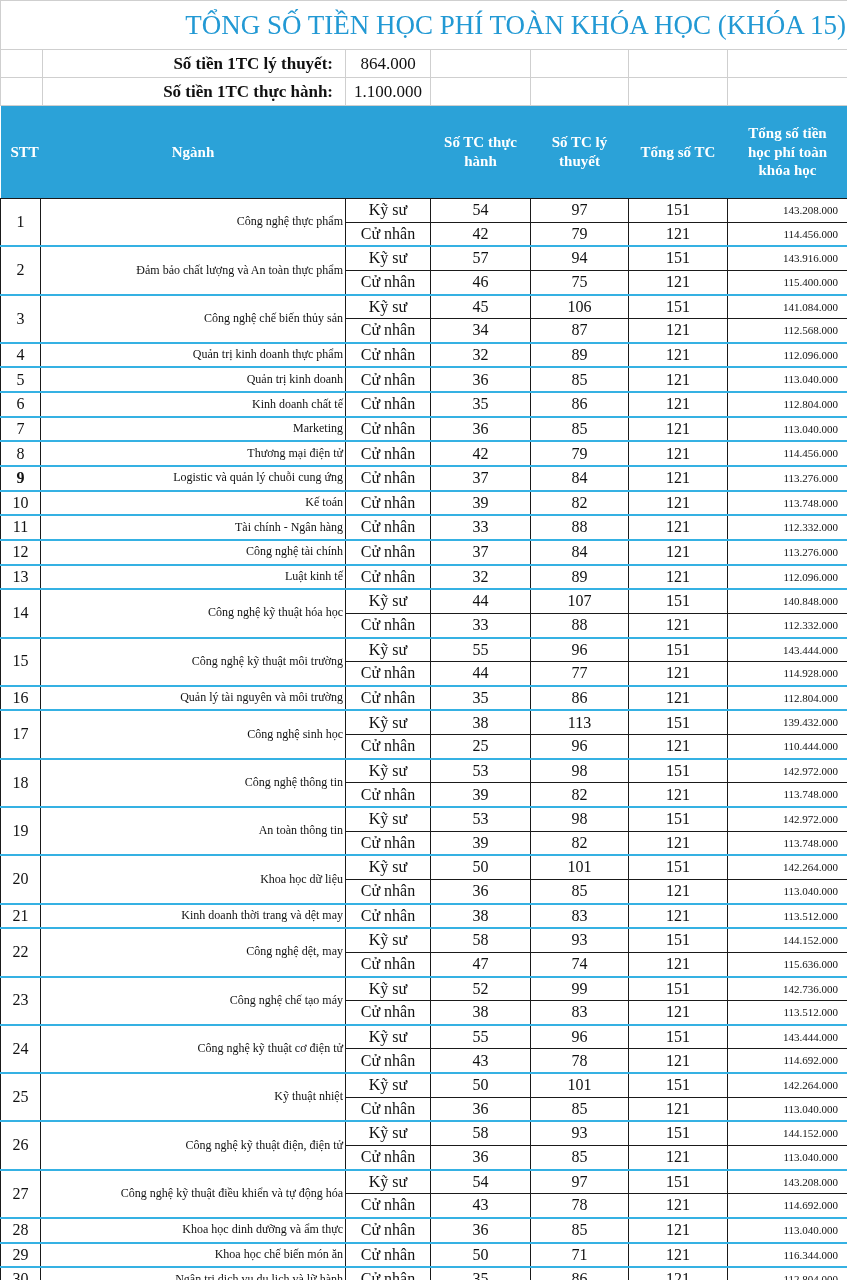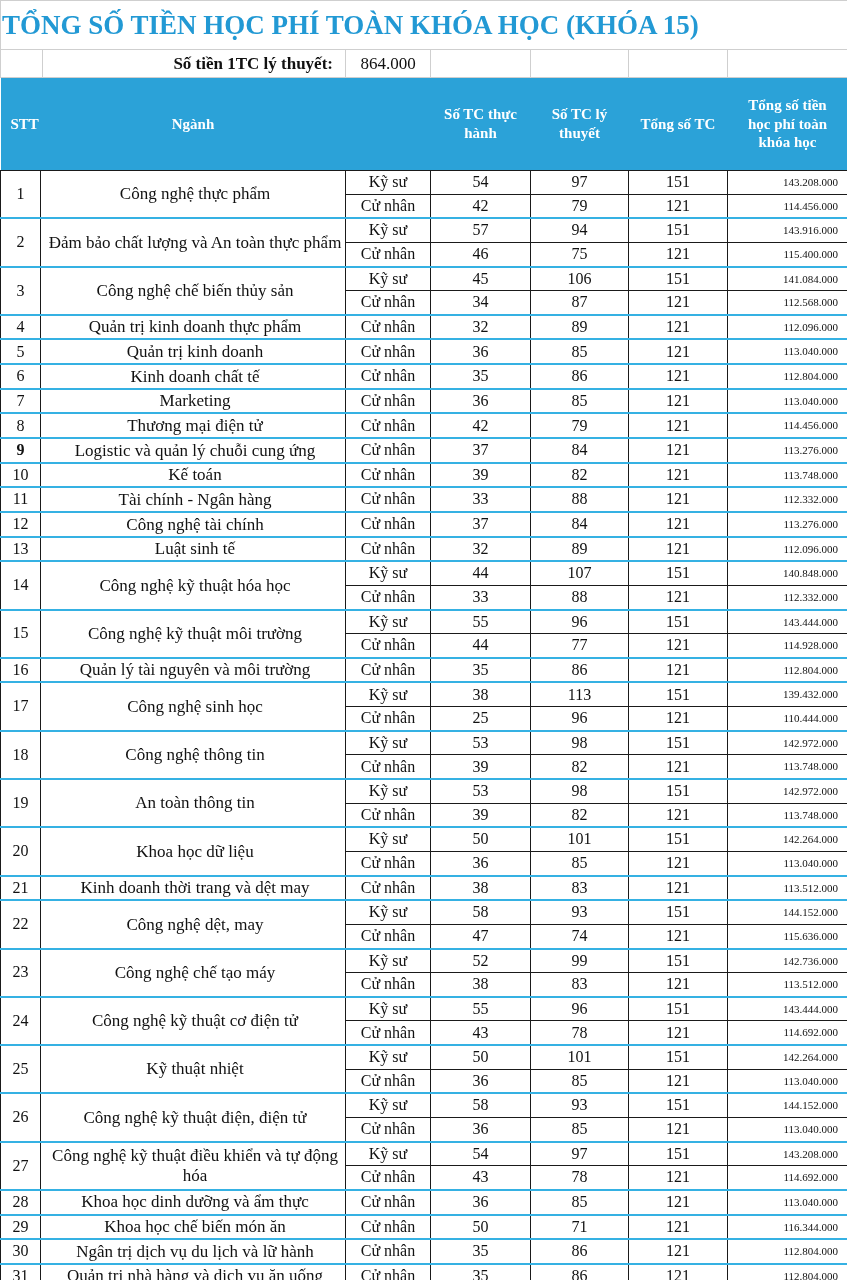"TỔNG SỐ TIỀN HỌC PHÍ TOÀN KHÓA HỌC (KHÓA" td.title-cell { font-weight: bold -> normal; text-align: left -> right }
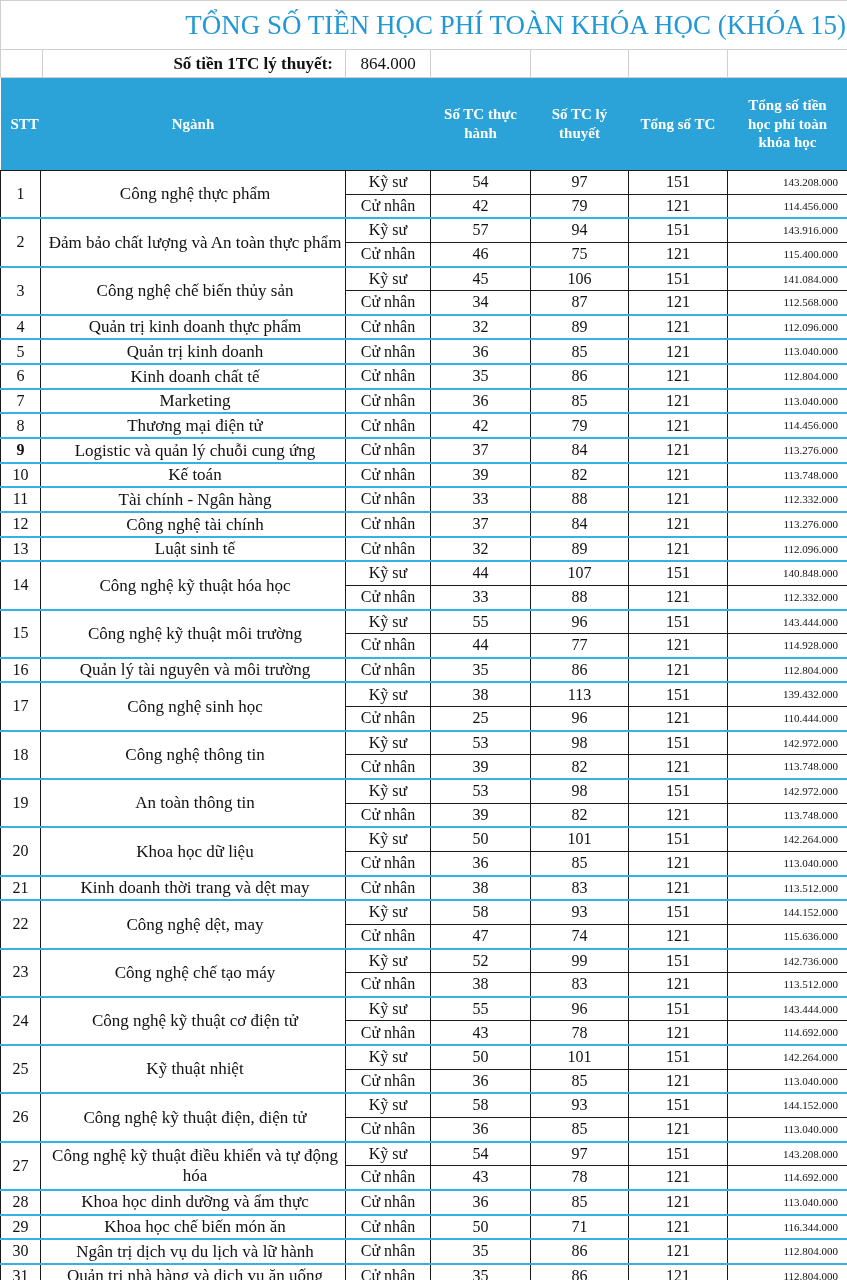"Số tiền 1TC thực hành:" tr.info-row { html: none -> <tr> <td></td> <td>Số tiền 1TC thực hành:</td> <td>1.100.000</td> <td></td> <td></td> <td></td> <td></td> </tr> }
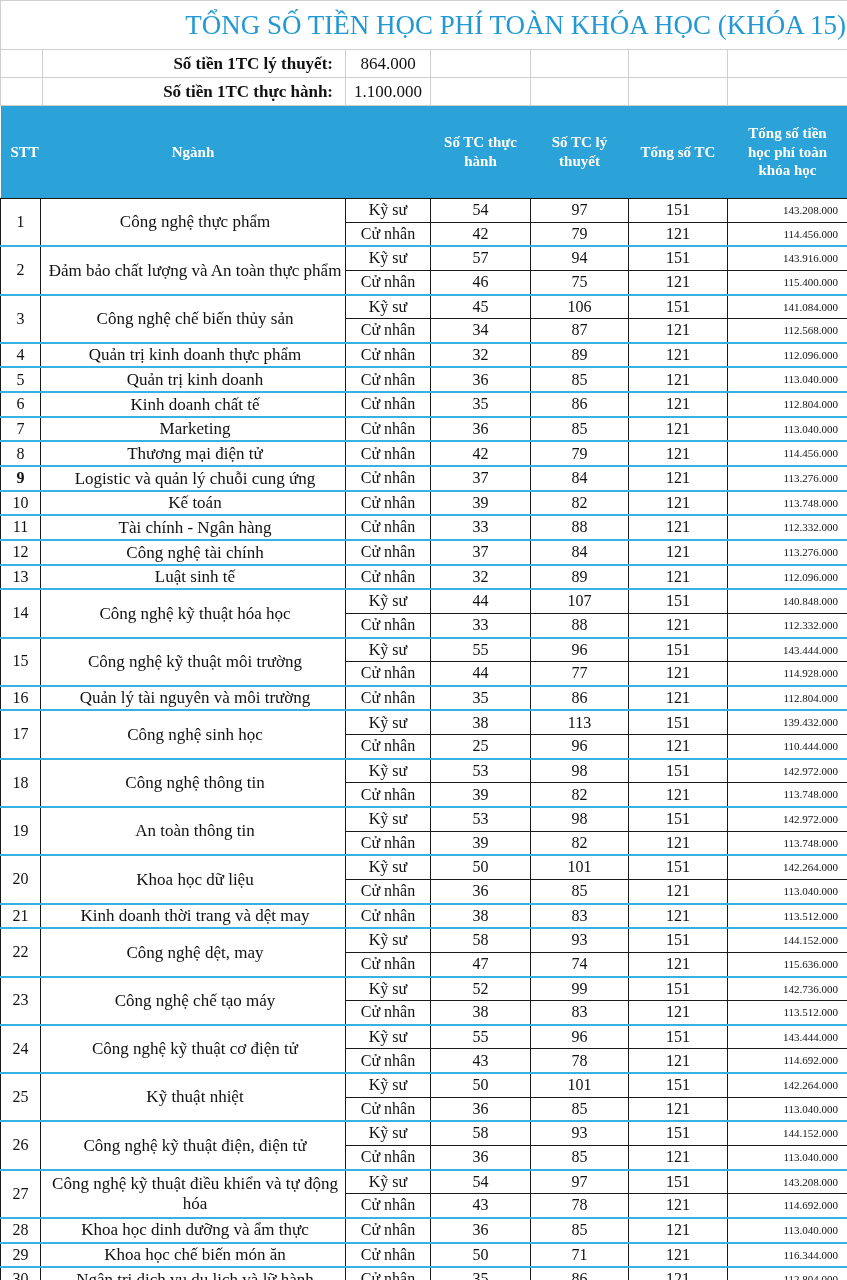"Công nghệ thực phẩm" table.fee td.nganh { font-size: 17px -> 12px; text-align: center -> right }
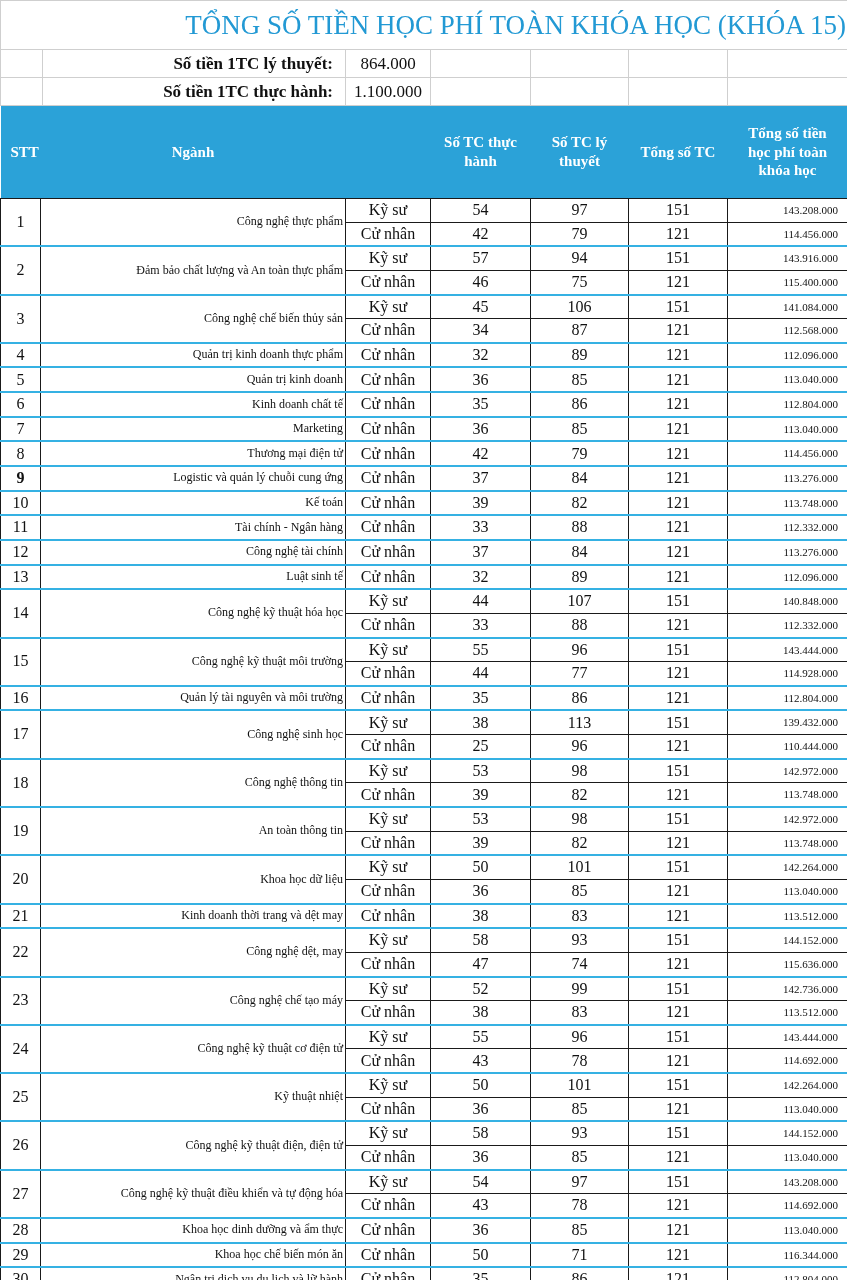"Luật sinh tế" td.gs { text: sinh -> kinh }
